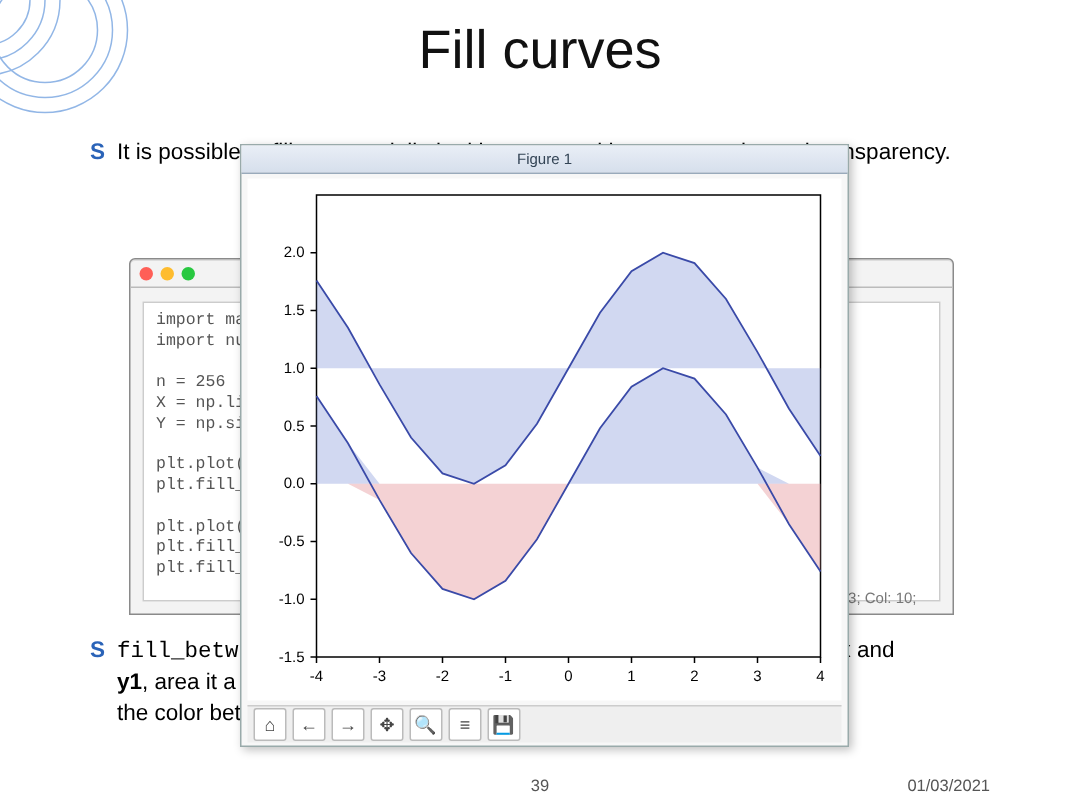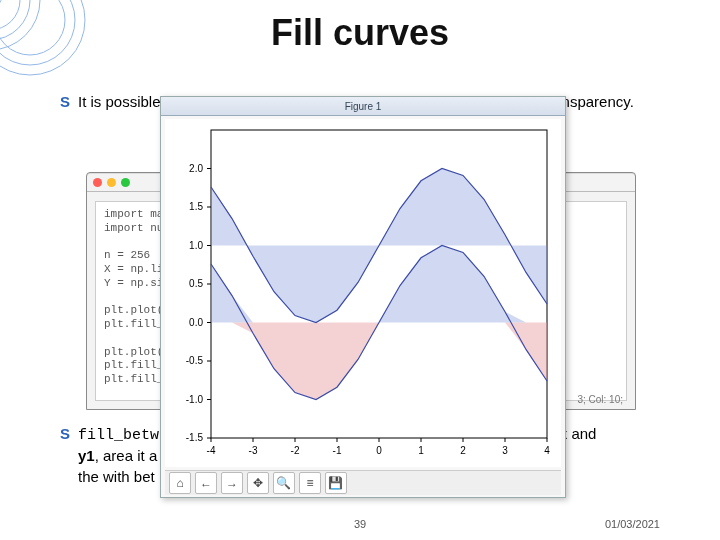"Fill curves" .title { font-weight: 700 -> 400 }
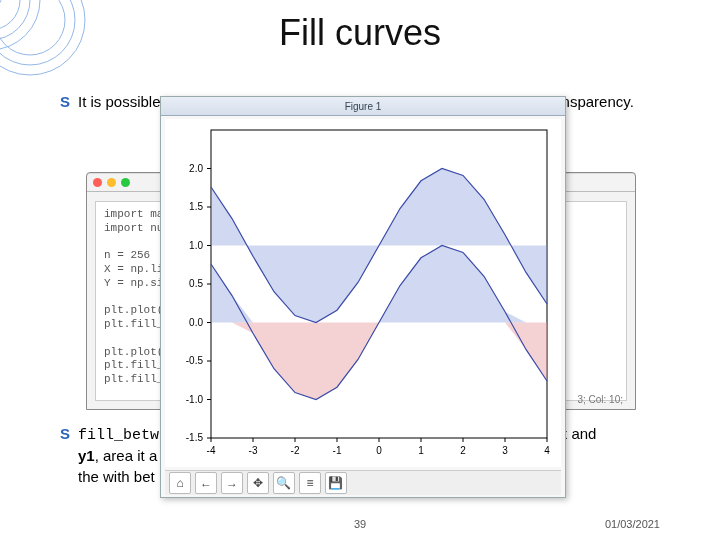"3; Col: 10;" .statusbar { right: 12px -> 24px }
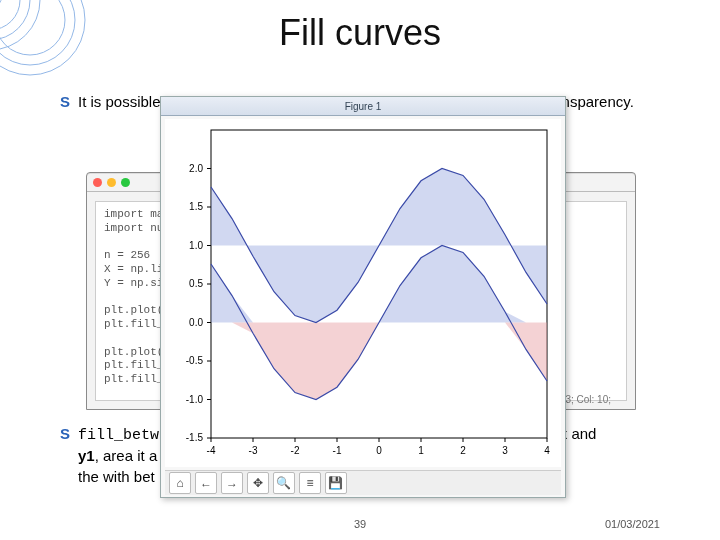"the with bet" span { text: with -> color }
